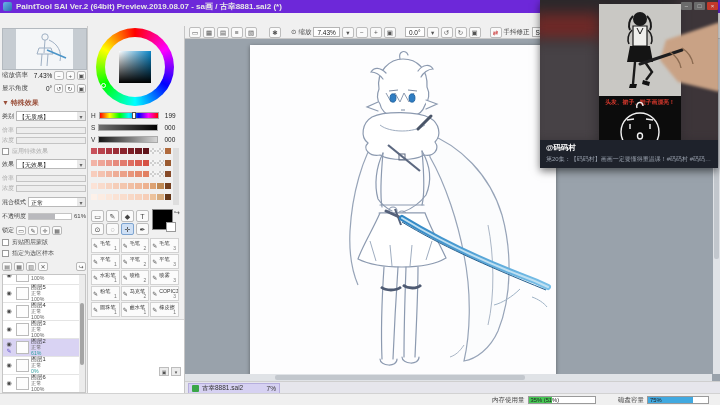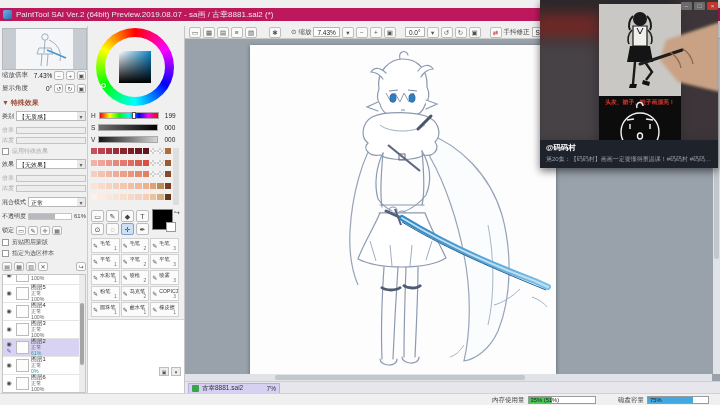"PaintTool SAI Ver.2 (64bit)" #titlebar { background: #be185d -> #6d28d9; font-weight: none -> bold; top: 8px -> 0 }
